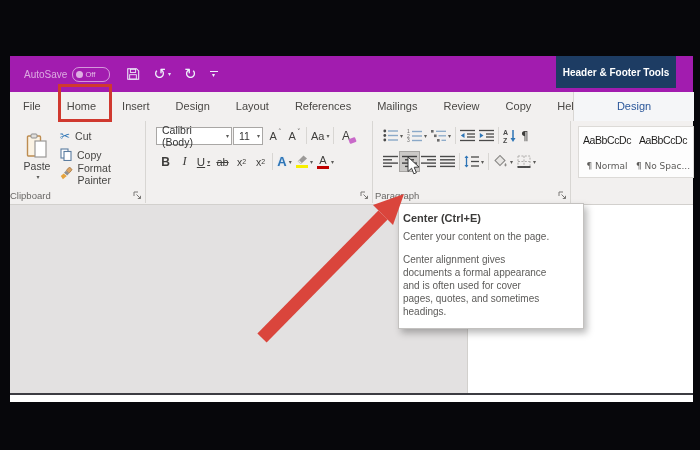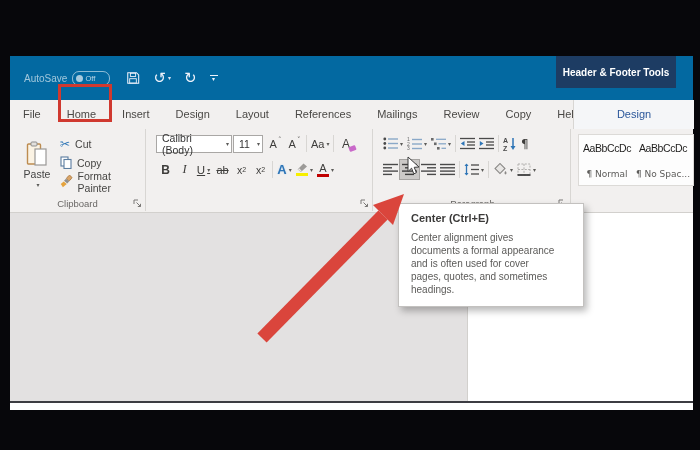"AutoSave" .titlebar { background: #0369a1 -> #a21caf; height: 44px -> 36px }
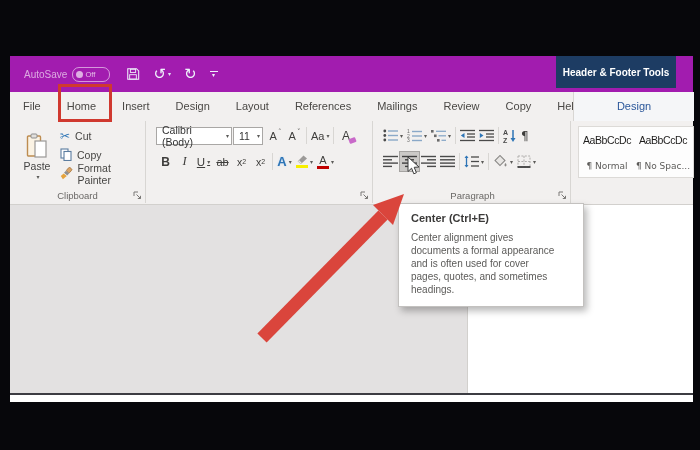"Clipboard" .grp-label { text-align: center -> none }
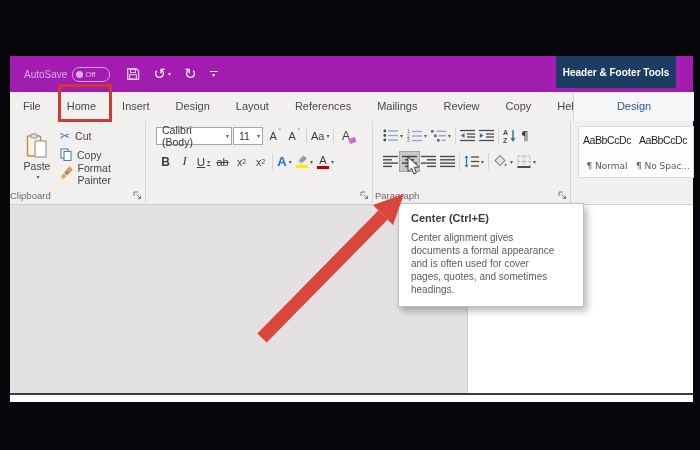"Center (Ctrl+E)" .tooltip { padding: 8px 12px 10px -> 8px 4px 10px }
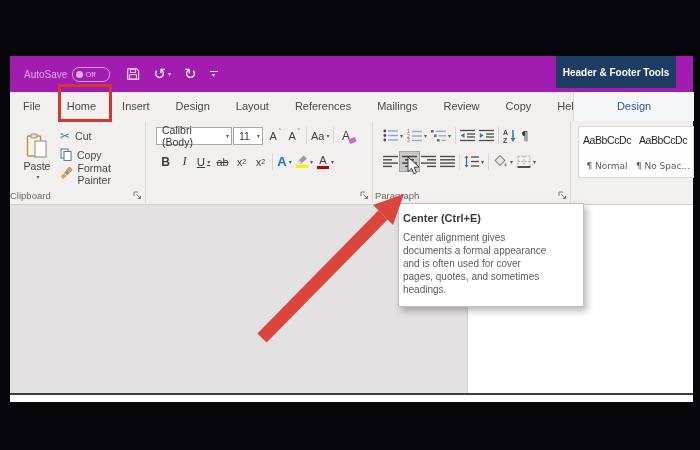"Center your content on the" div.tt-sum { html: none -> <div>Center your content on the page.</div> }
